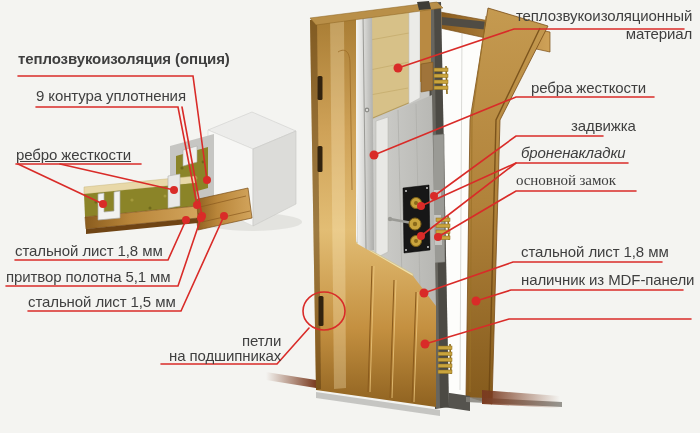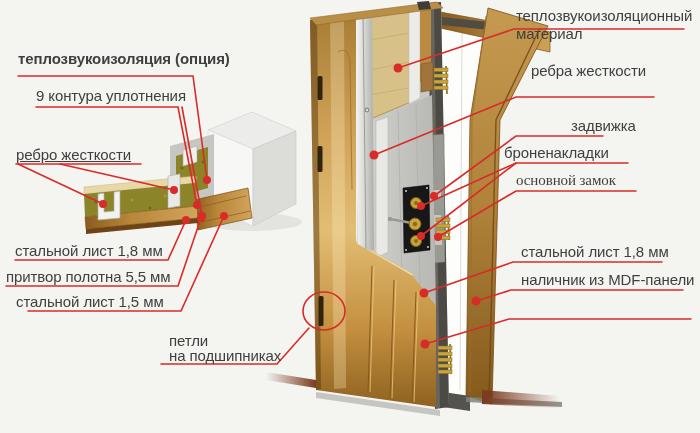"теплозвукоизоляционный" .lbl { text-align: none -> right }
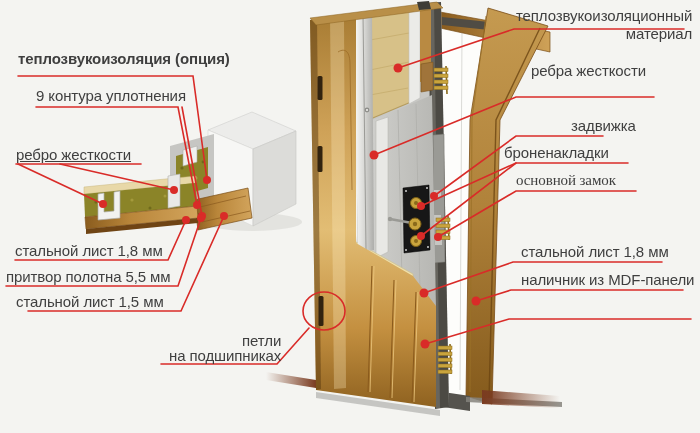"ребра жесткости" #r2 { top: 62px -> 79px }
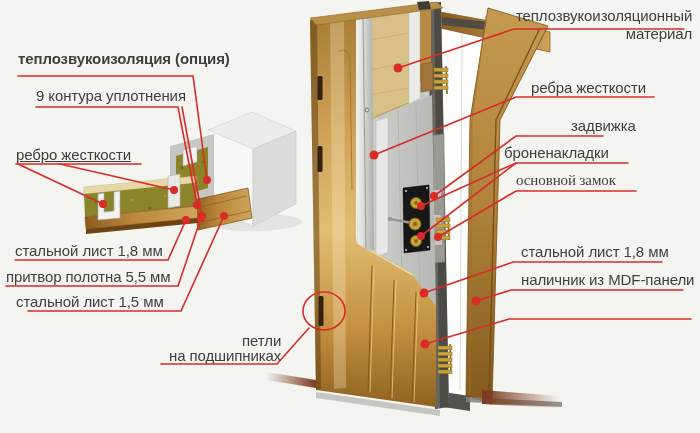"броненакладки" #r4 { font-style: none -> italic; left: 504px -> 521px }
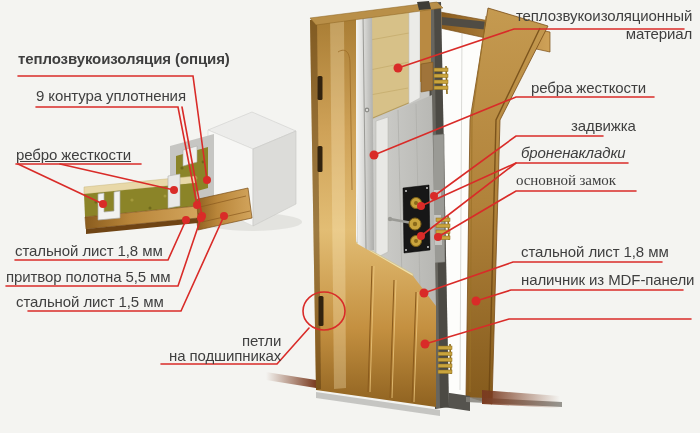"притвор полотна 5,5 мм" div.lbl { text: 5,5 -> 5,1 }
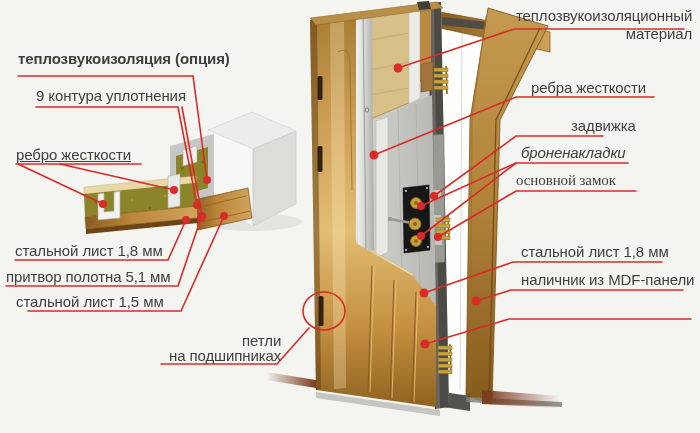"стальной лист 1,5 мм" #l6 { left: 16px -> 28px }
